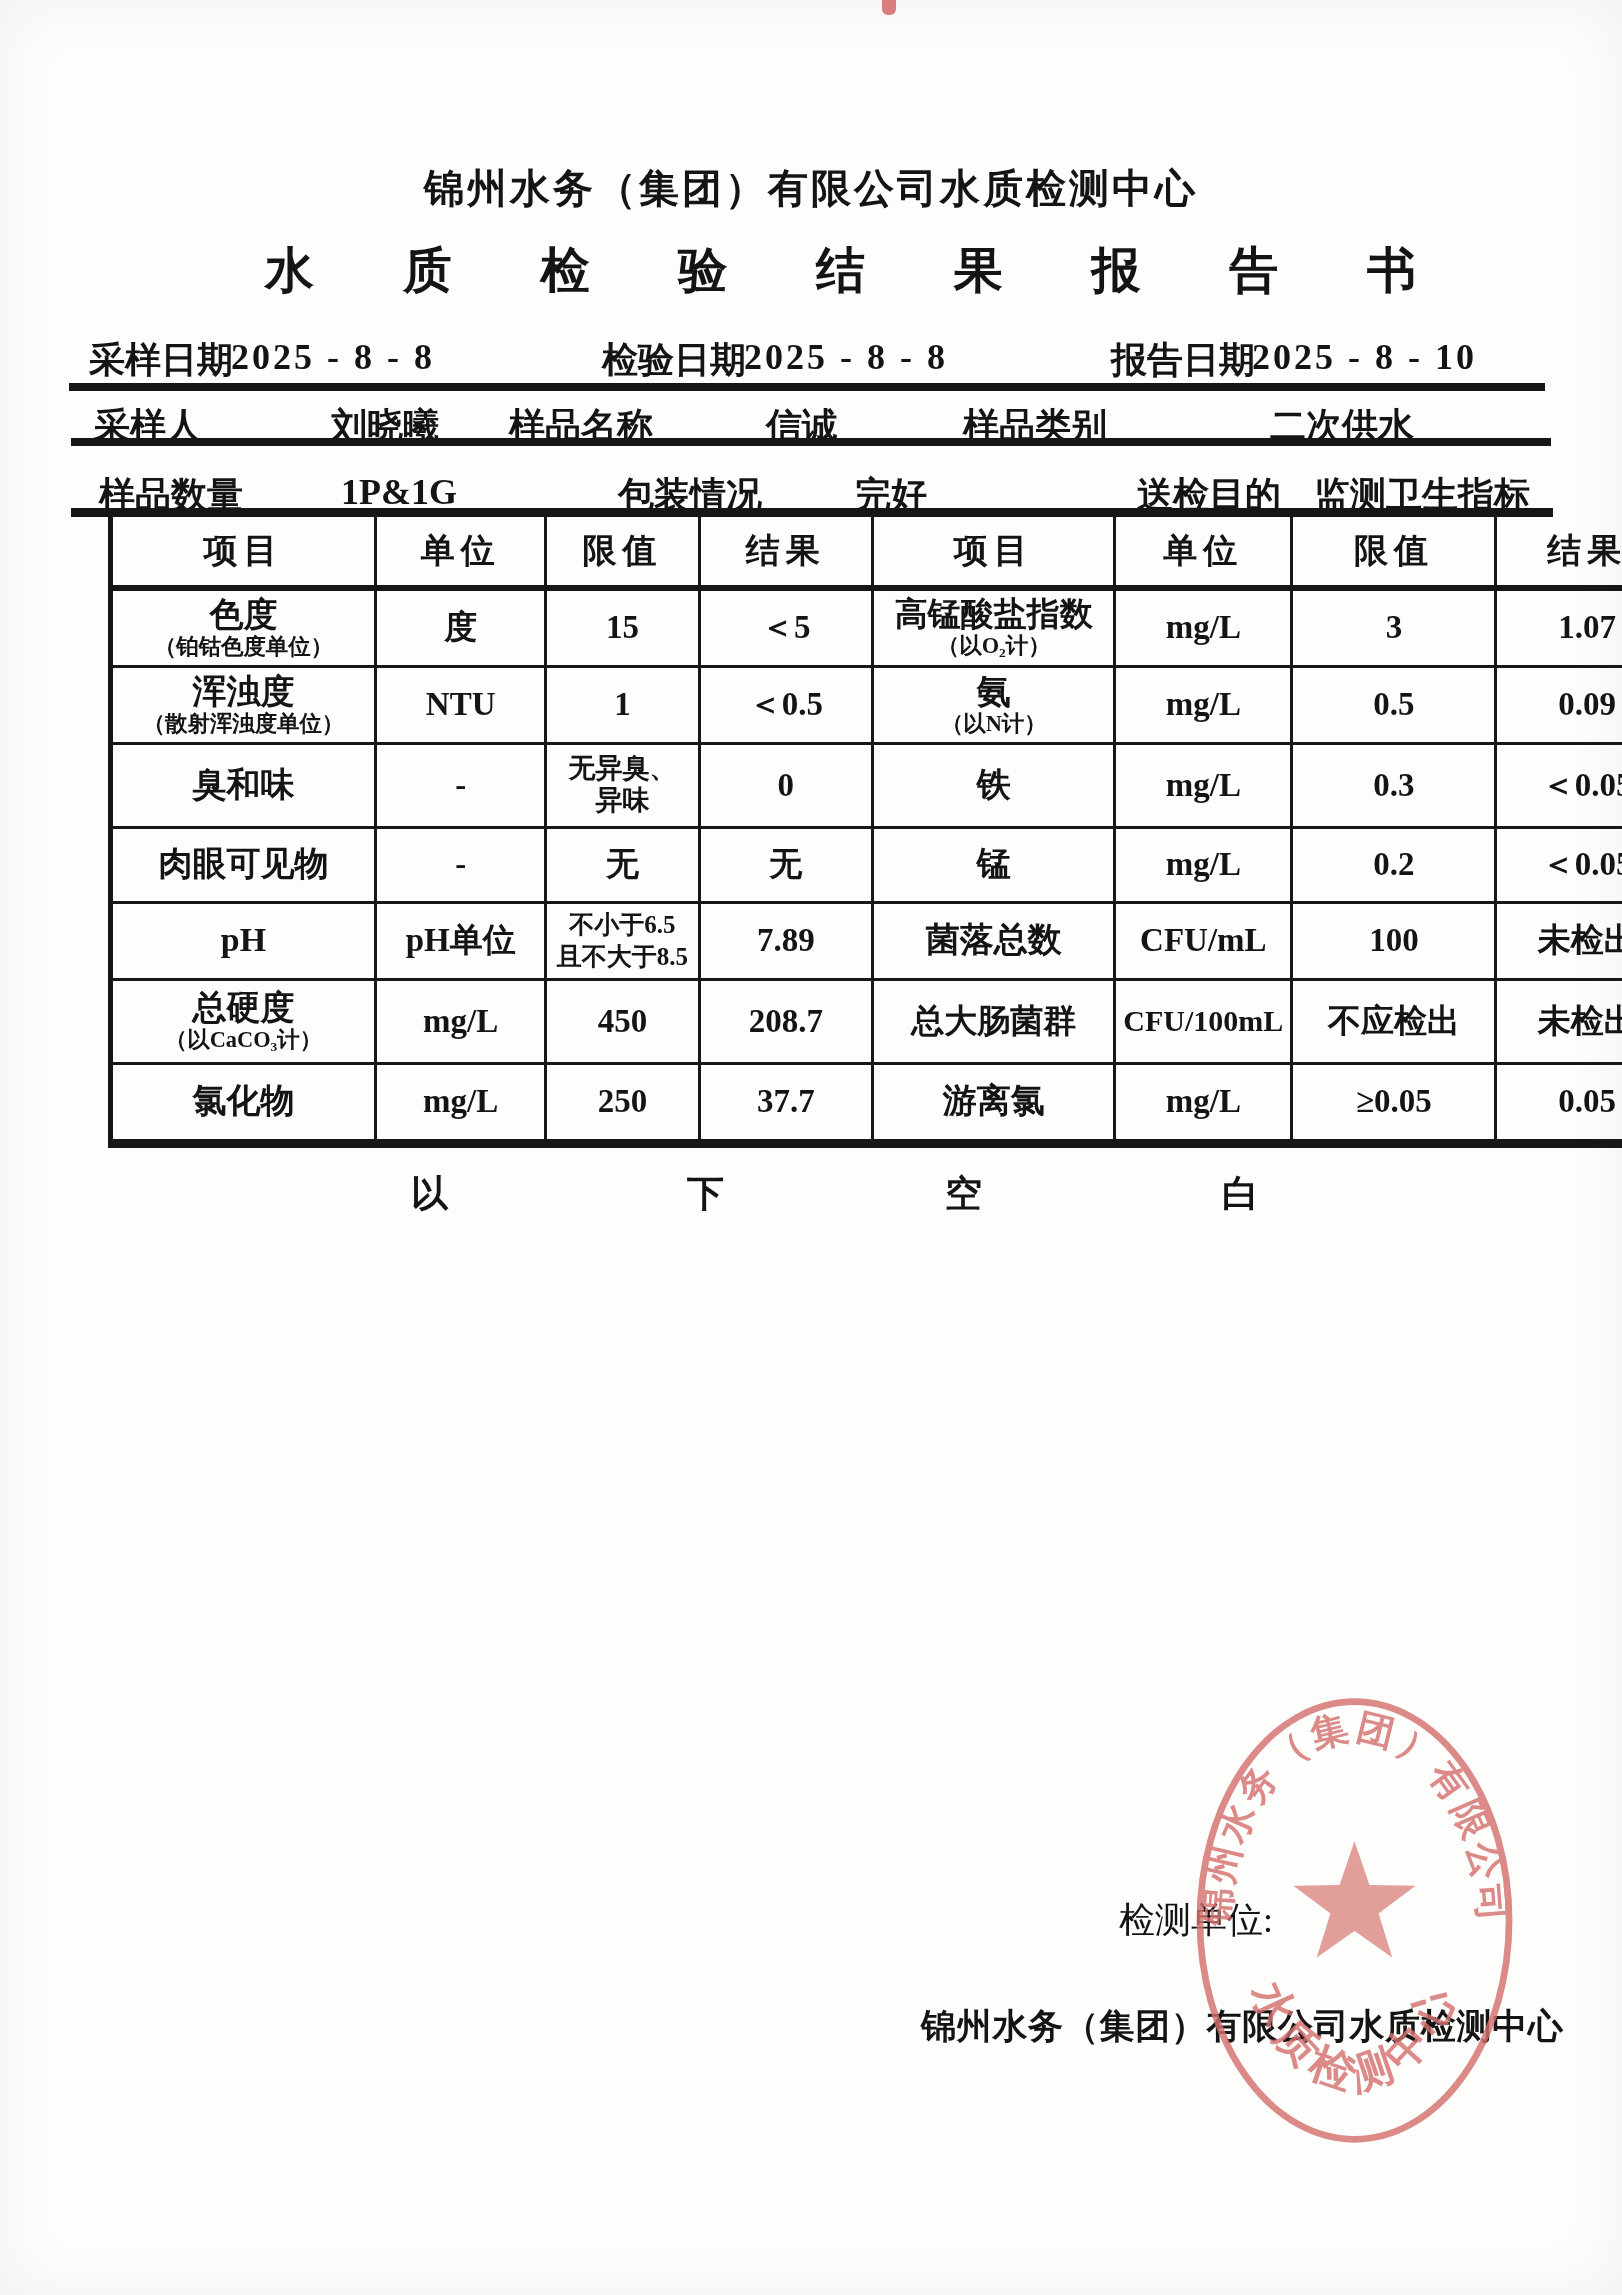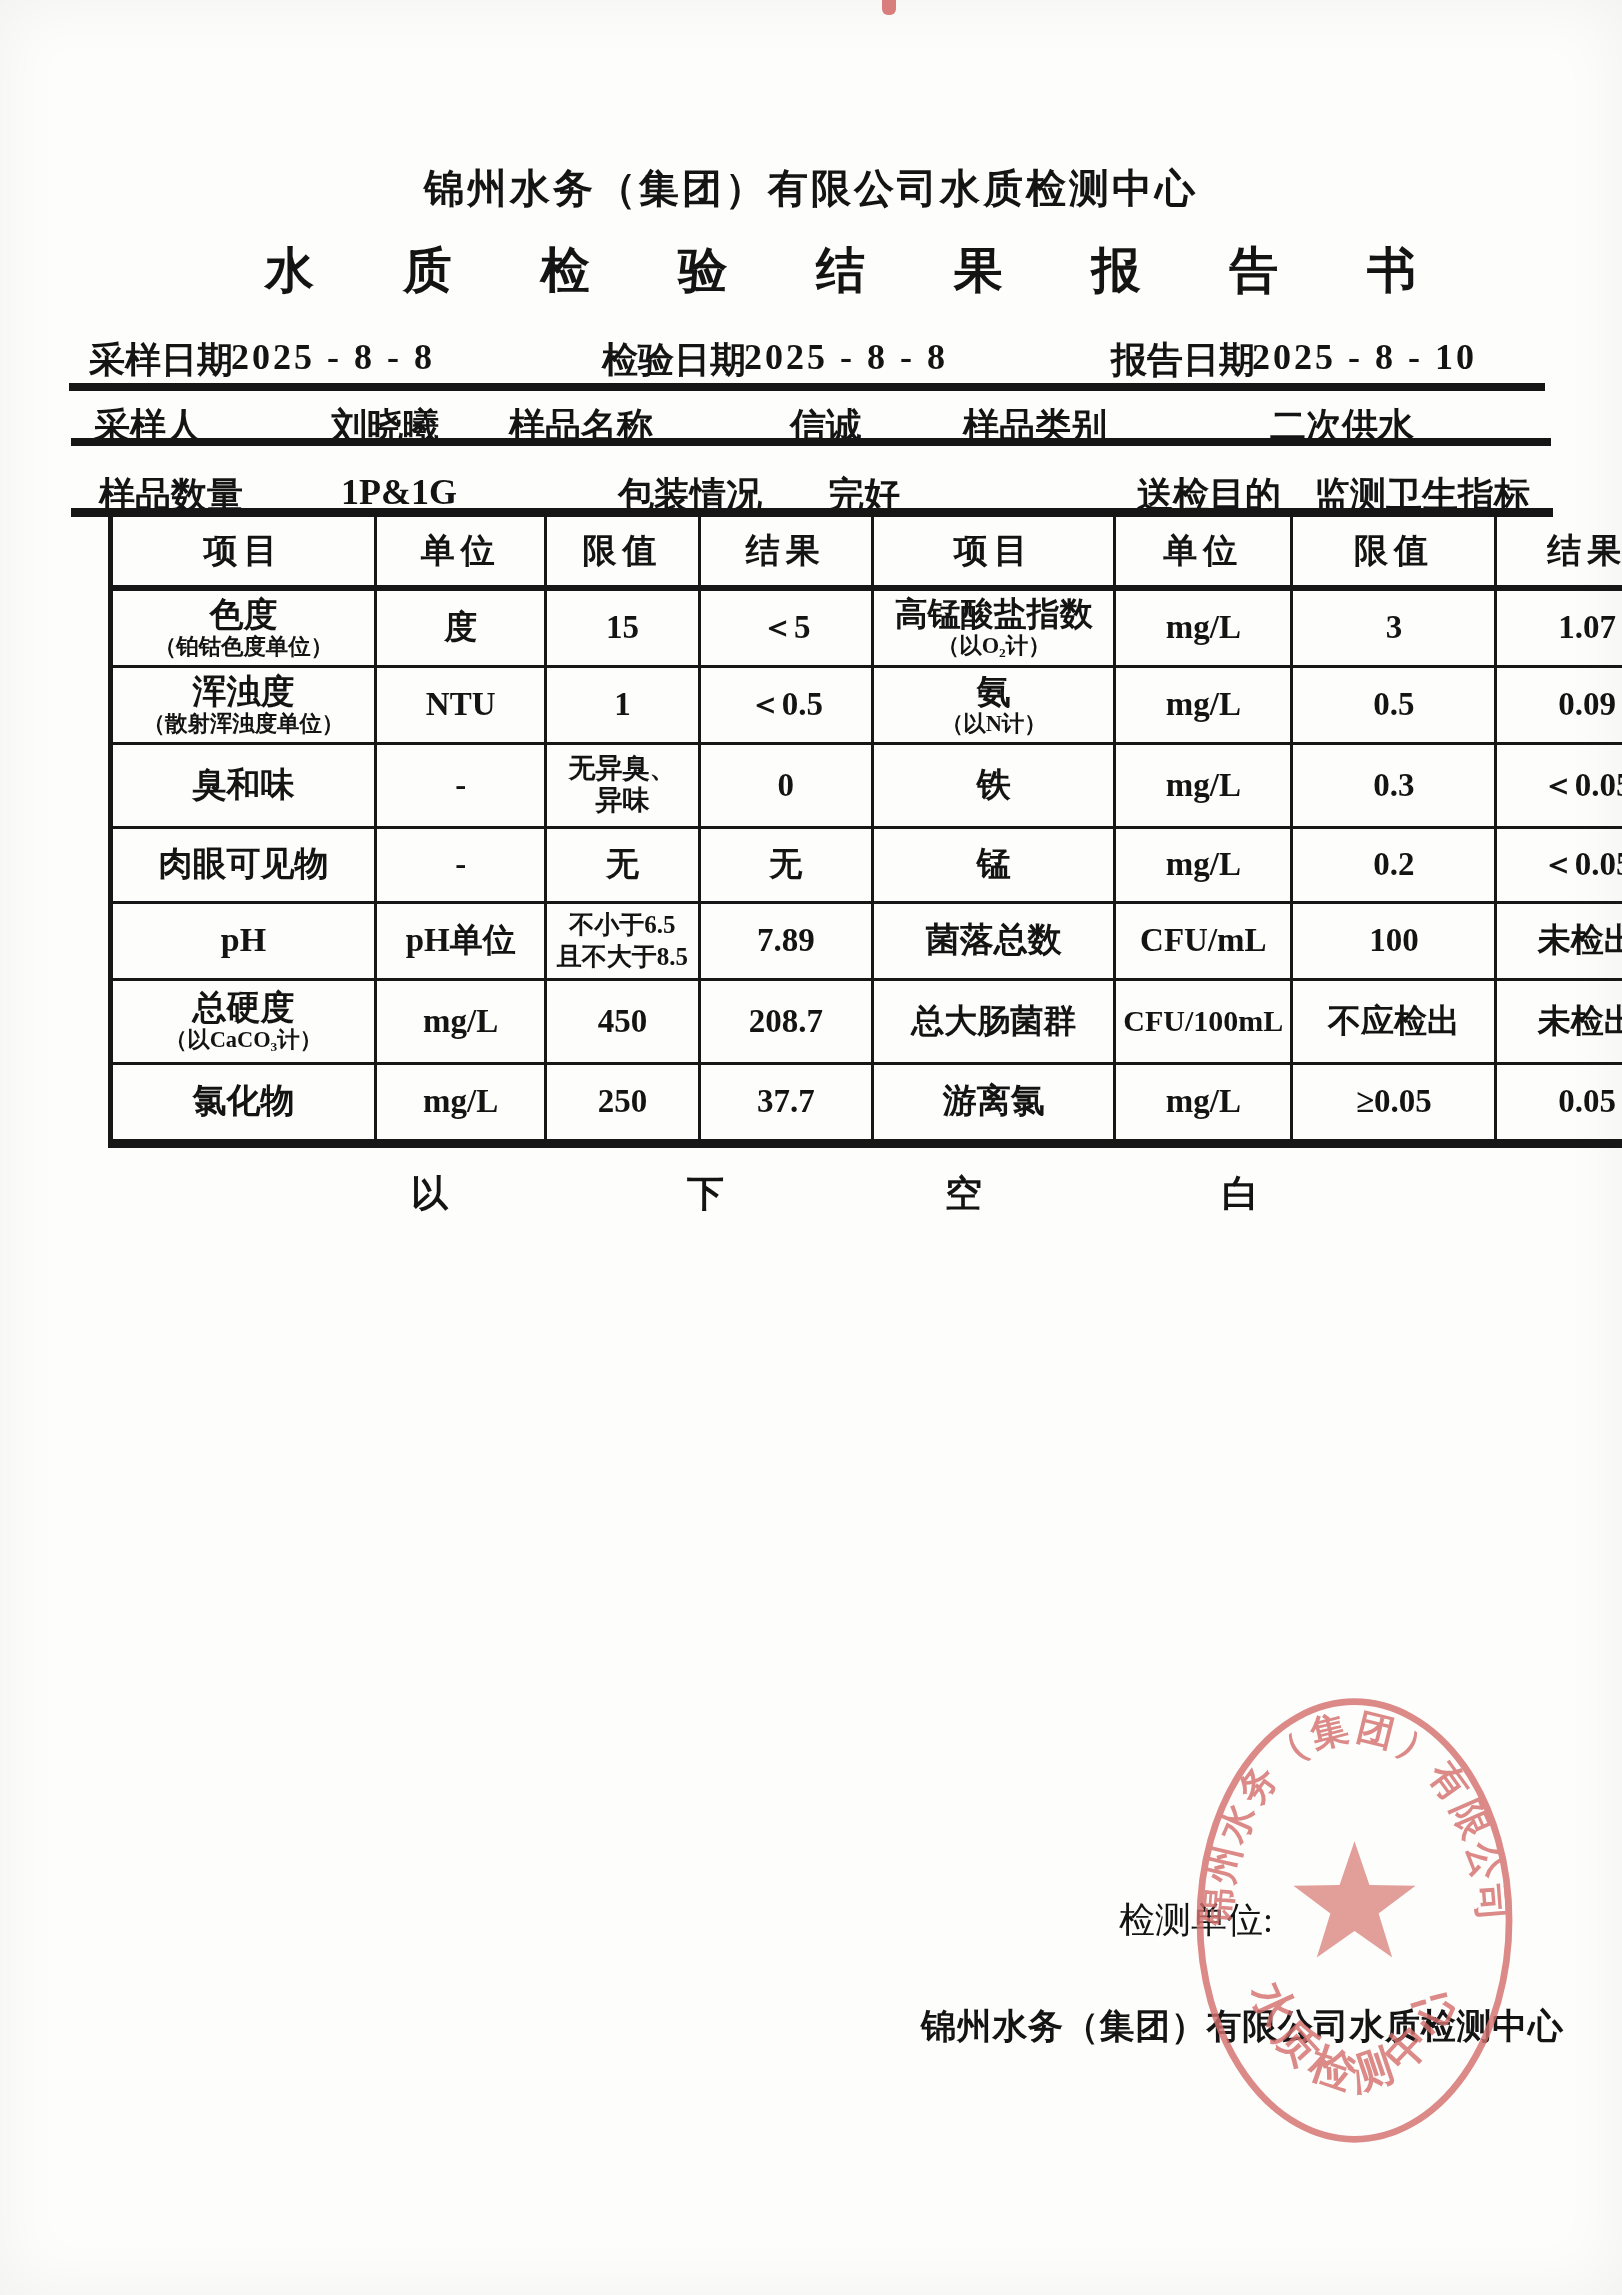"信诚" div.abs { left: 790px -> 766px }
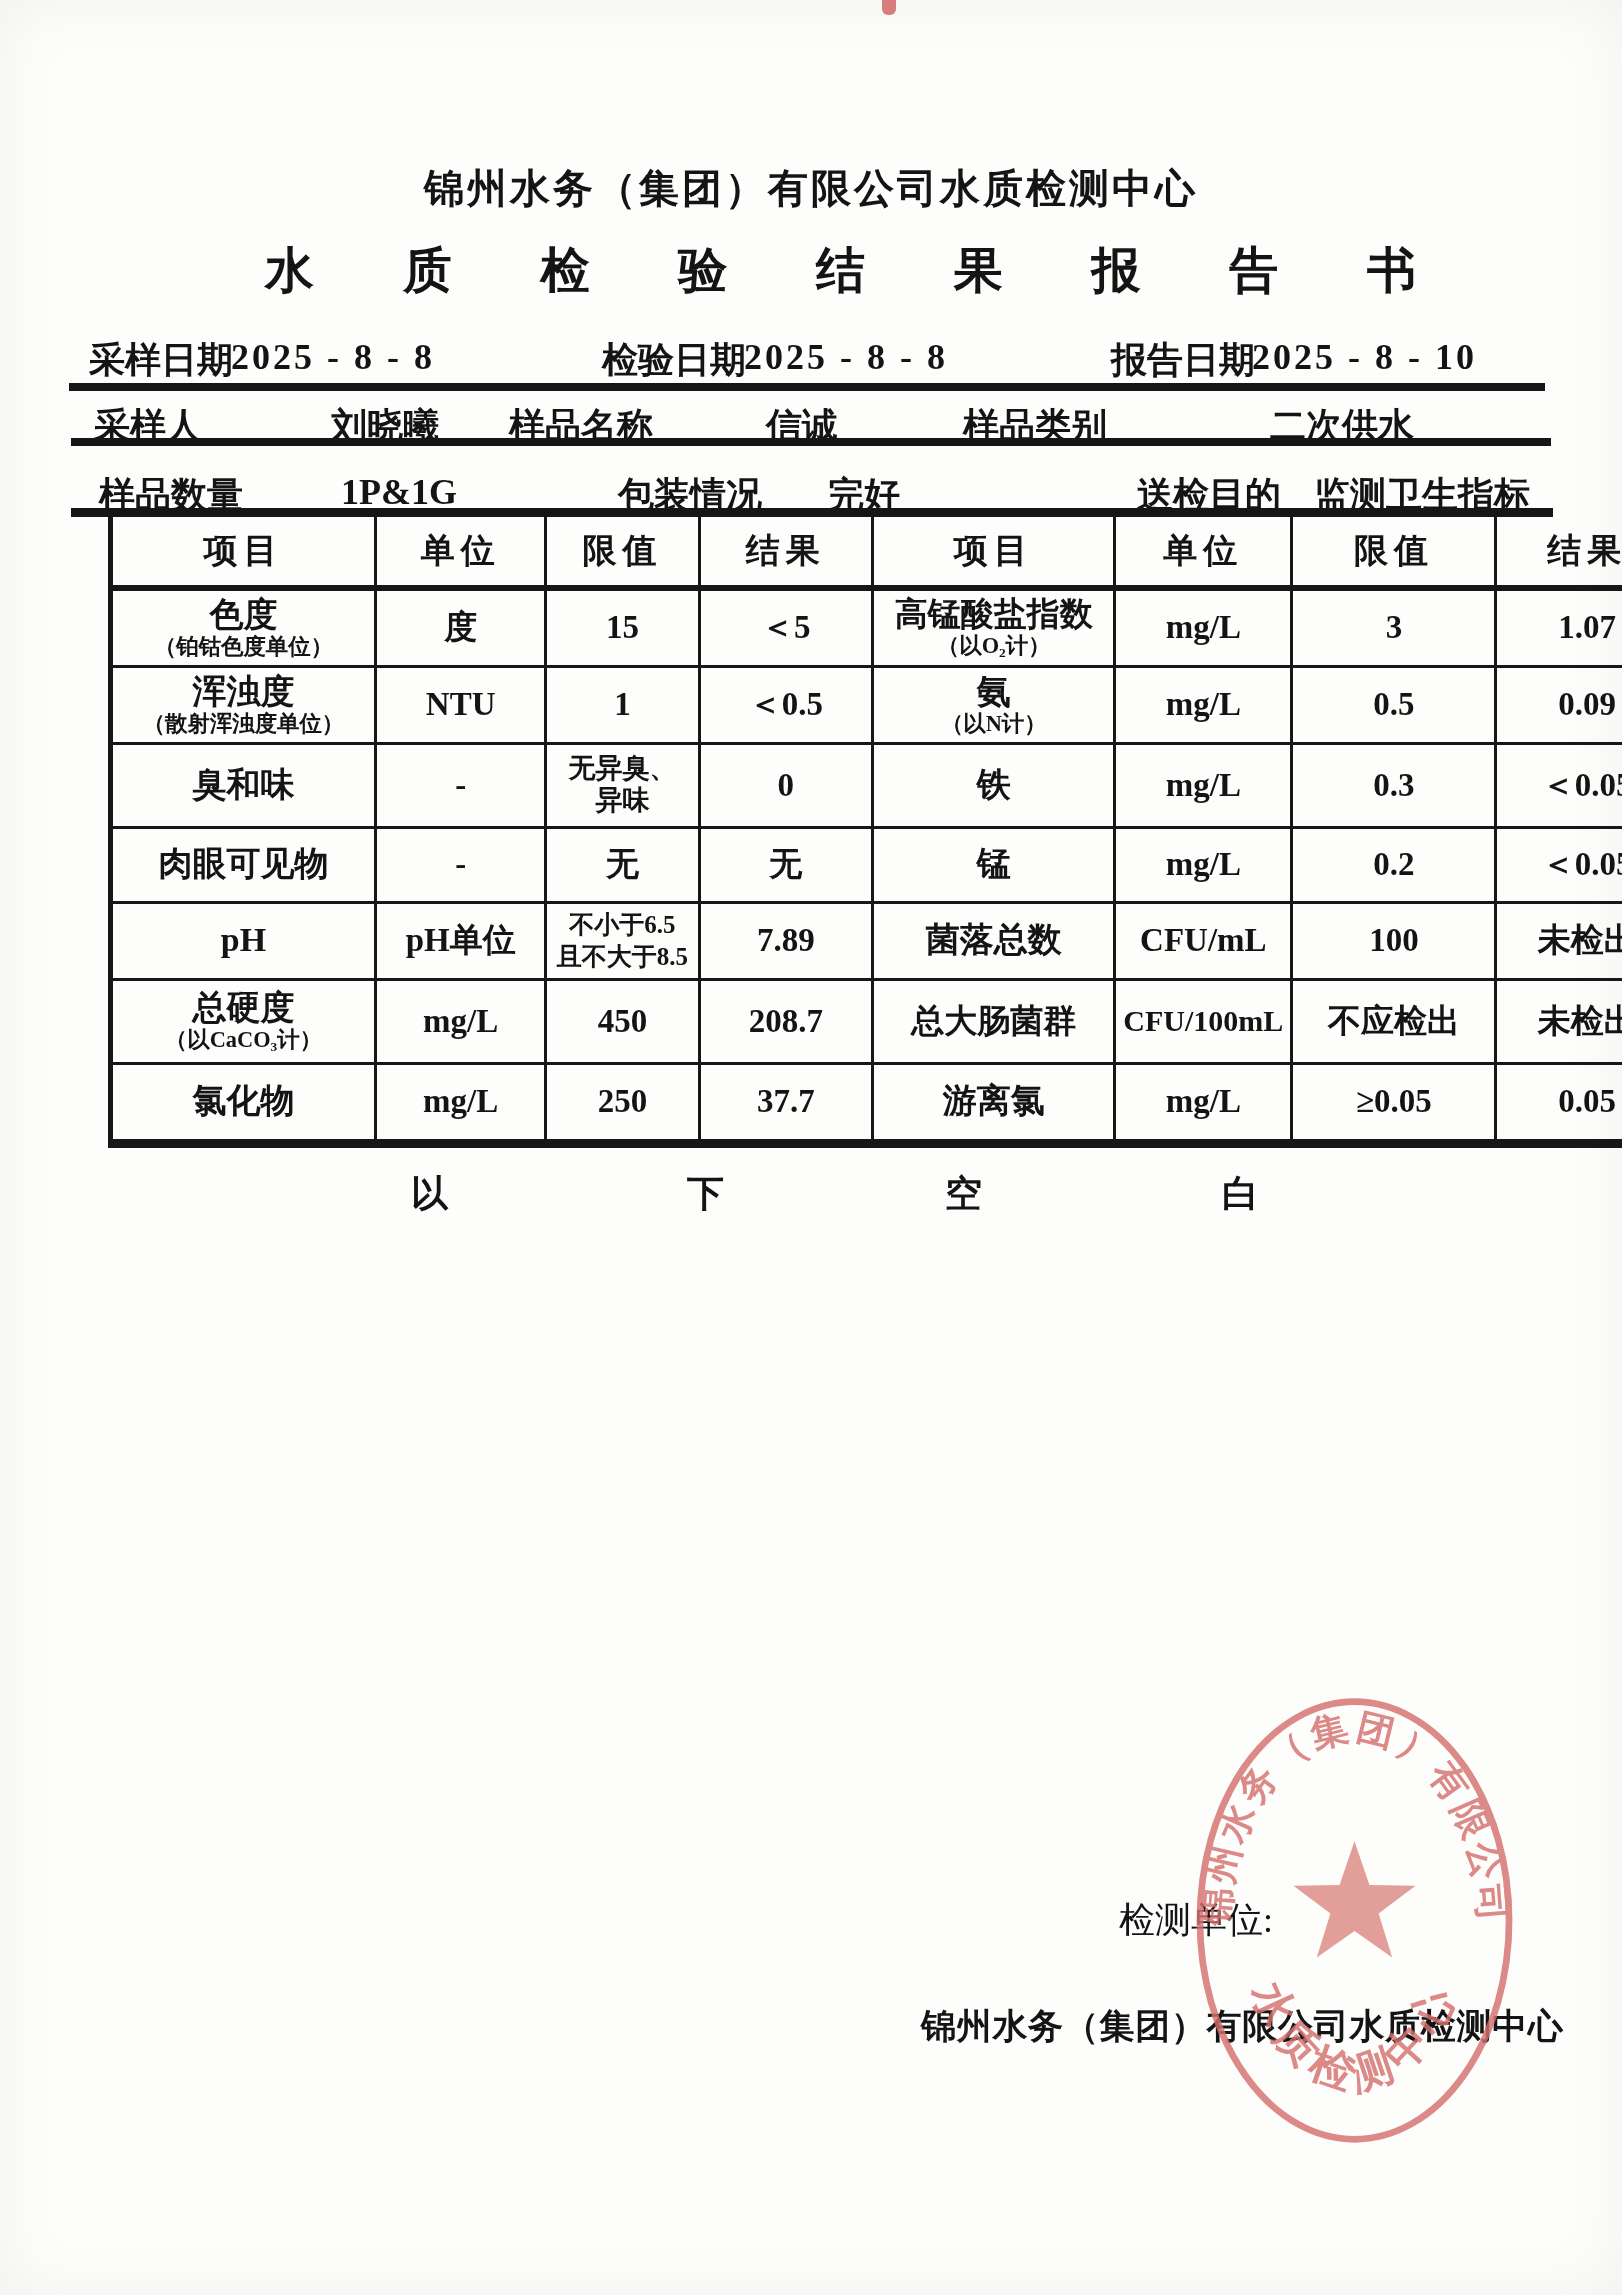"完好" div.abs { left: 828px -> 855px }
